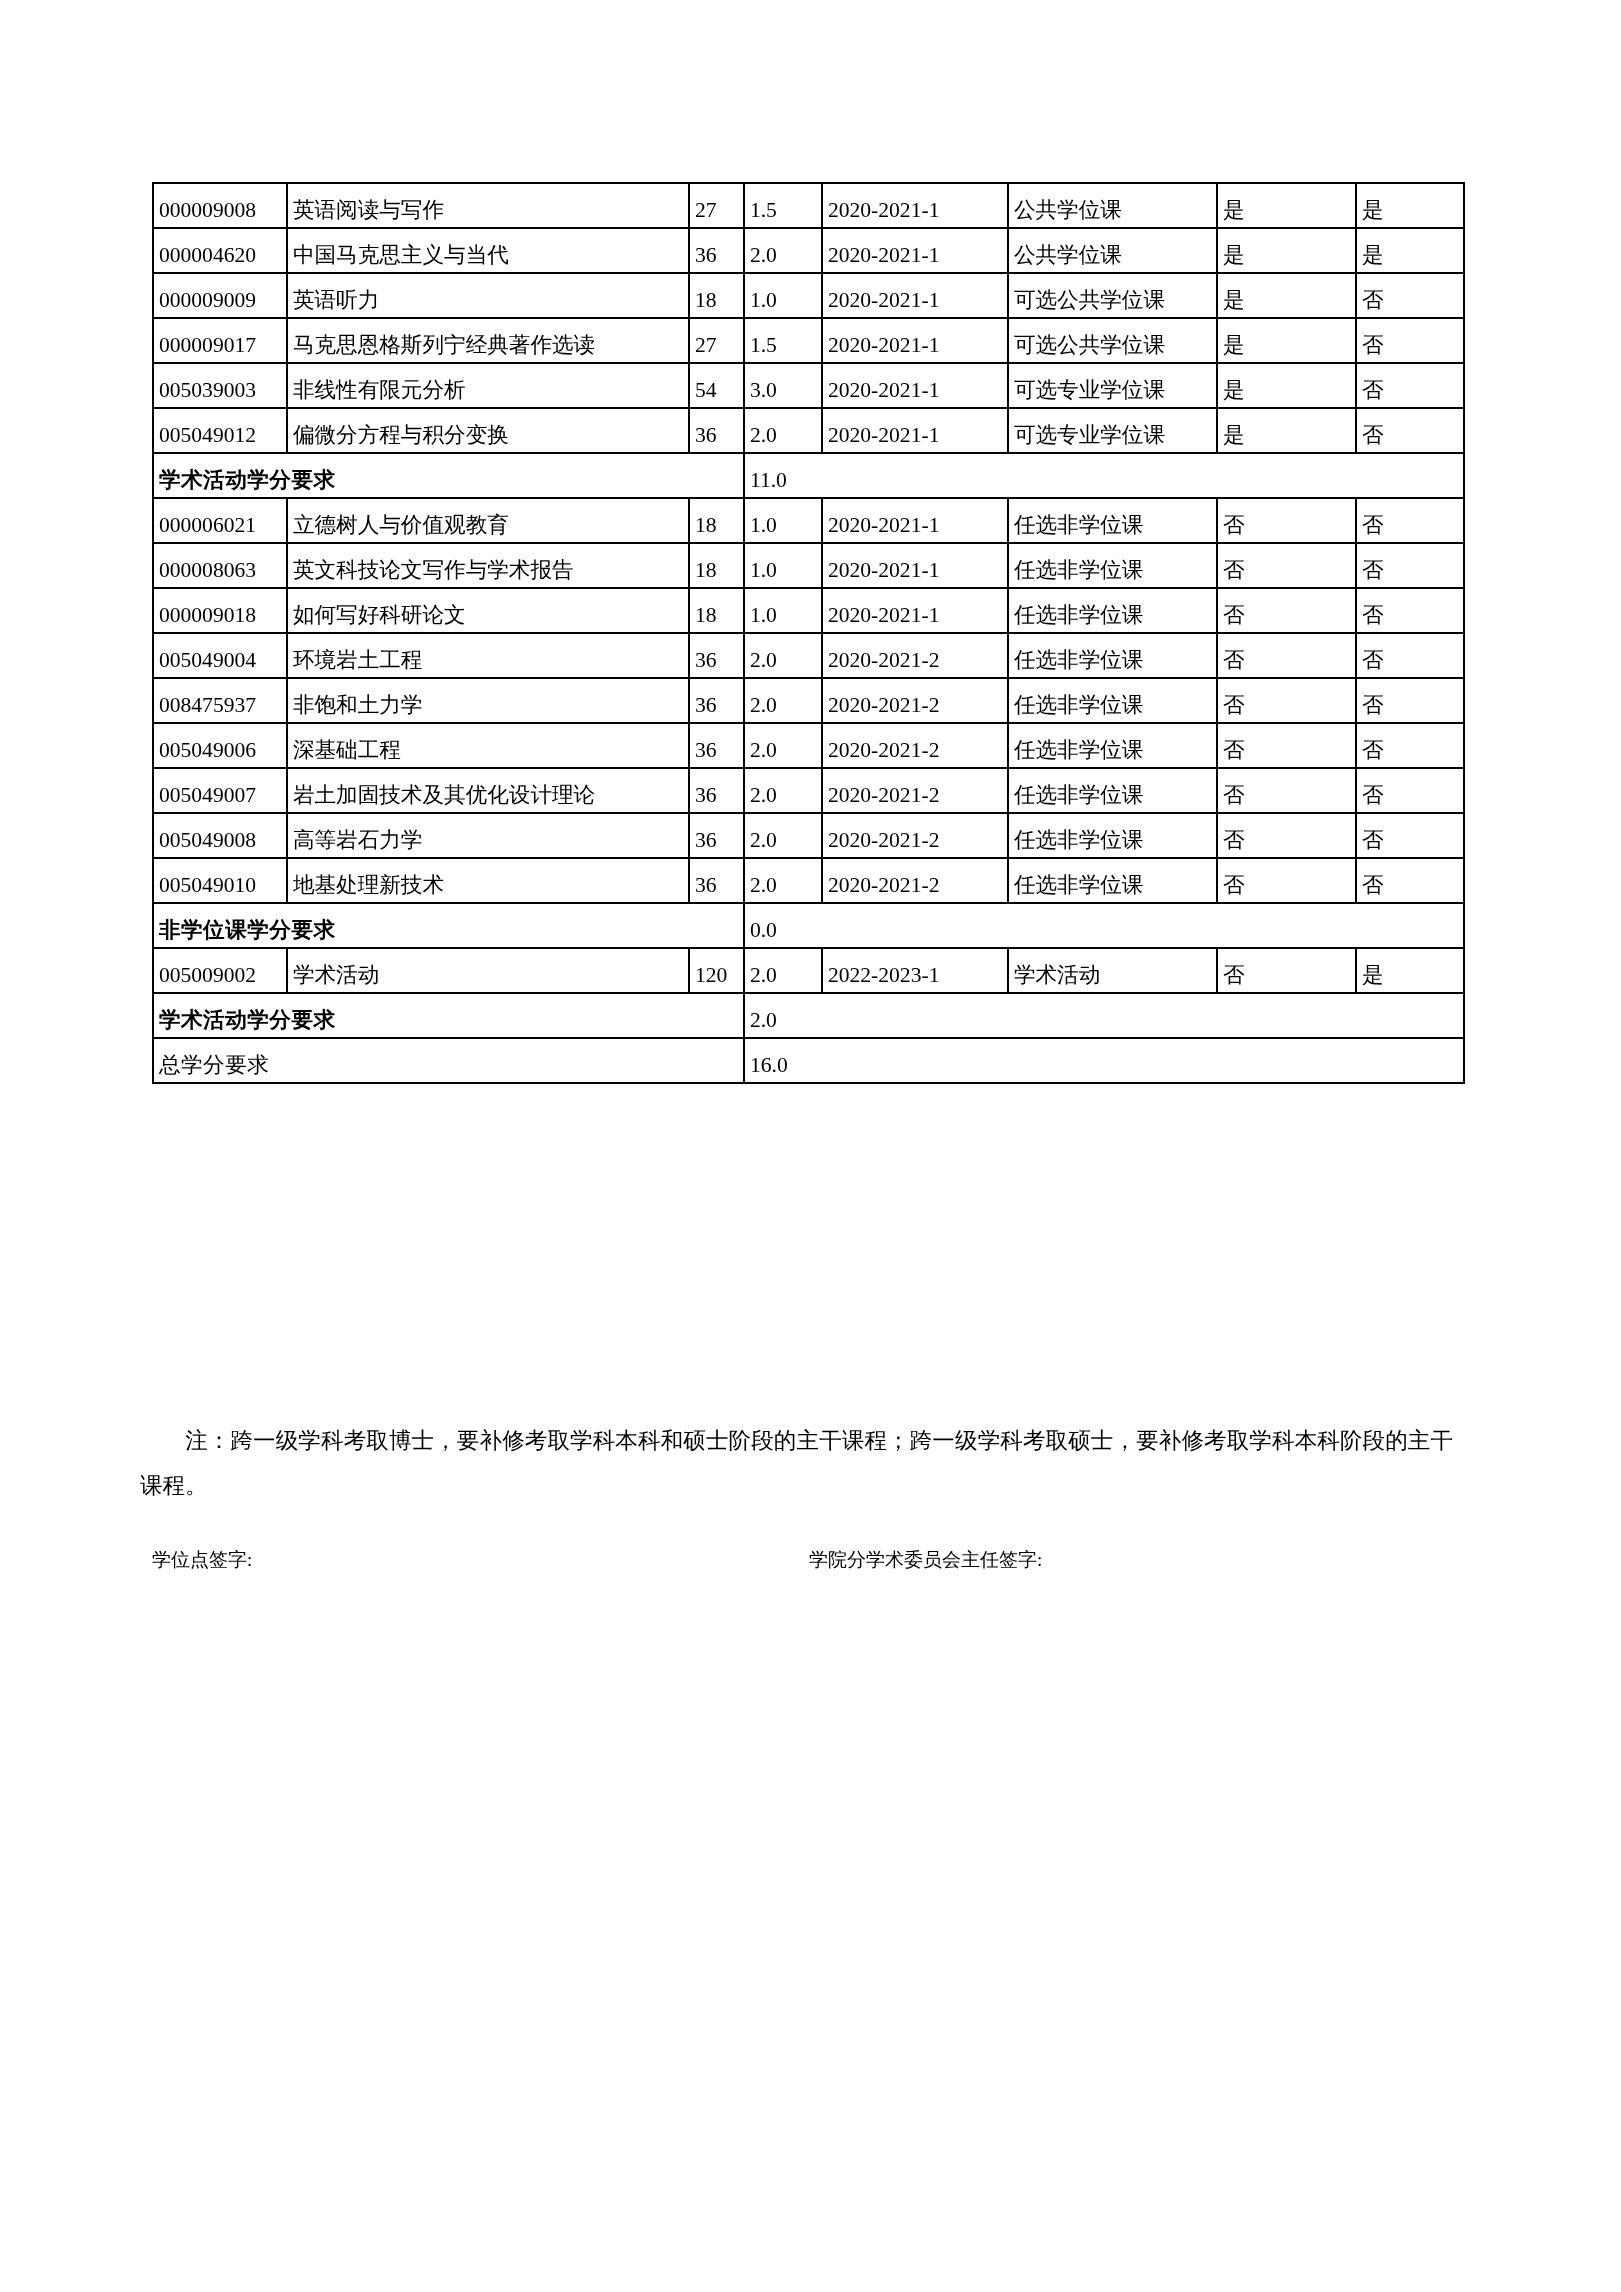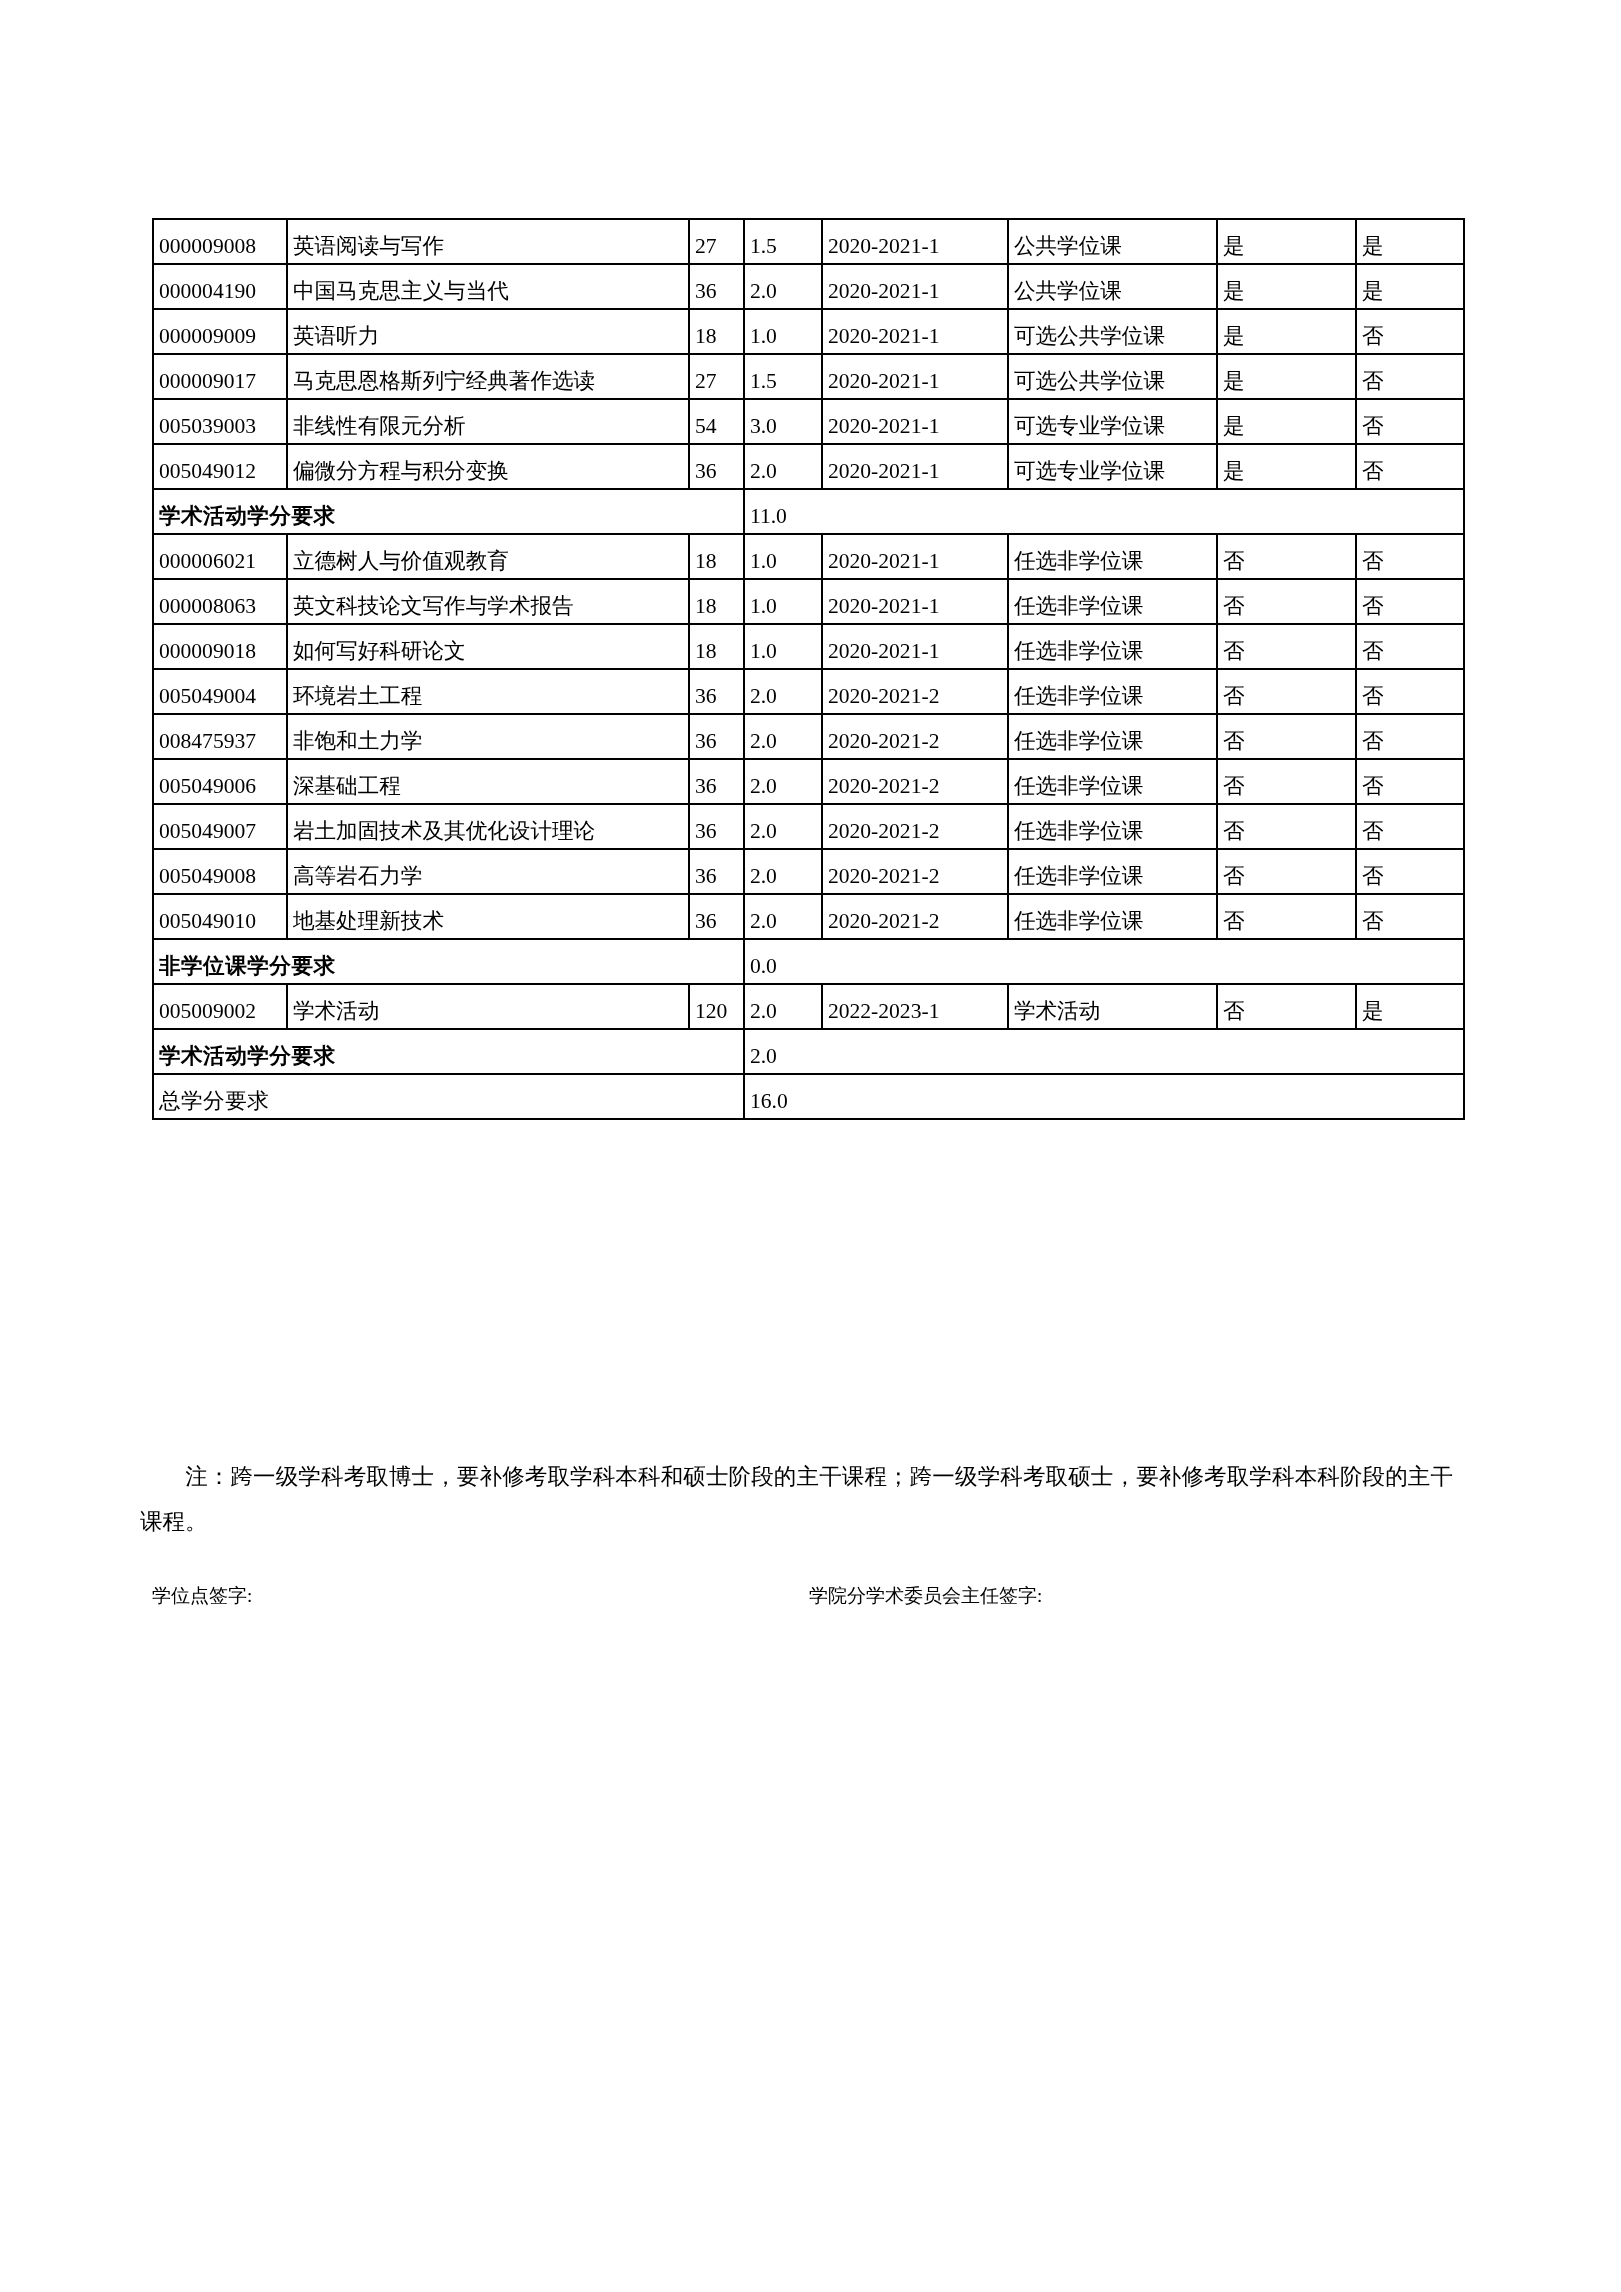"000009008" .page { margin-top: 36px -> none }
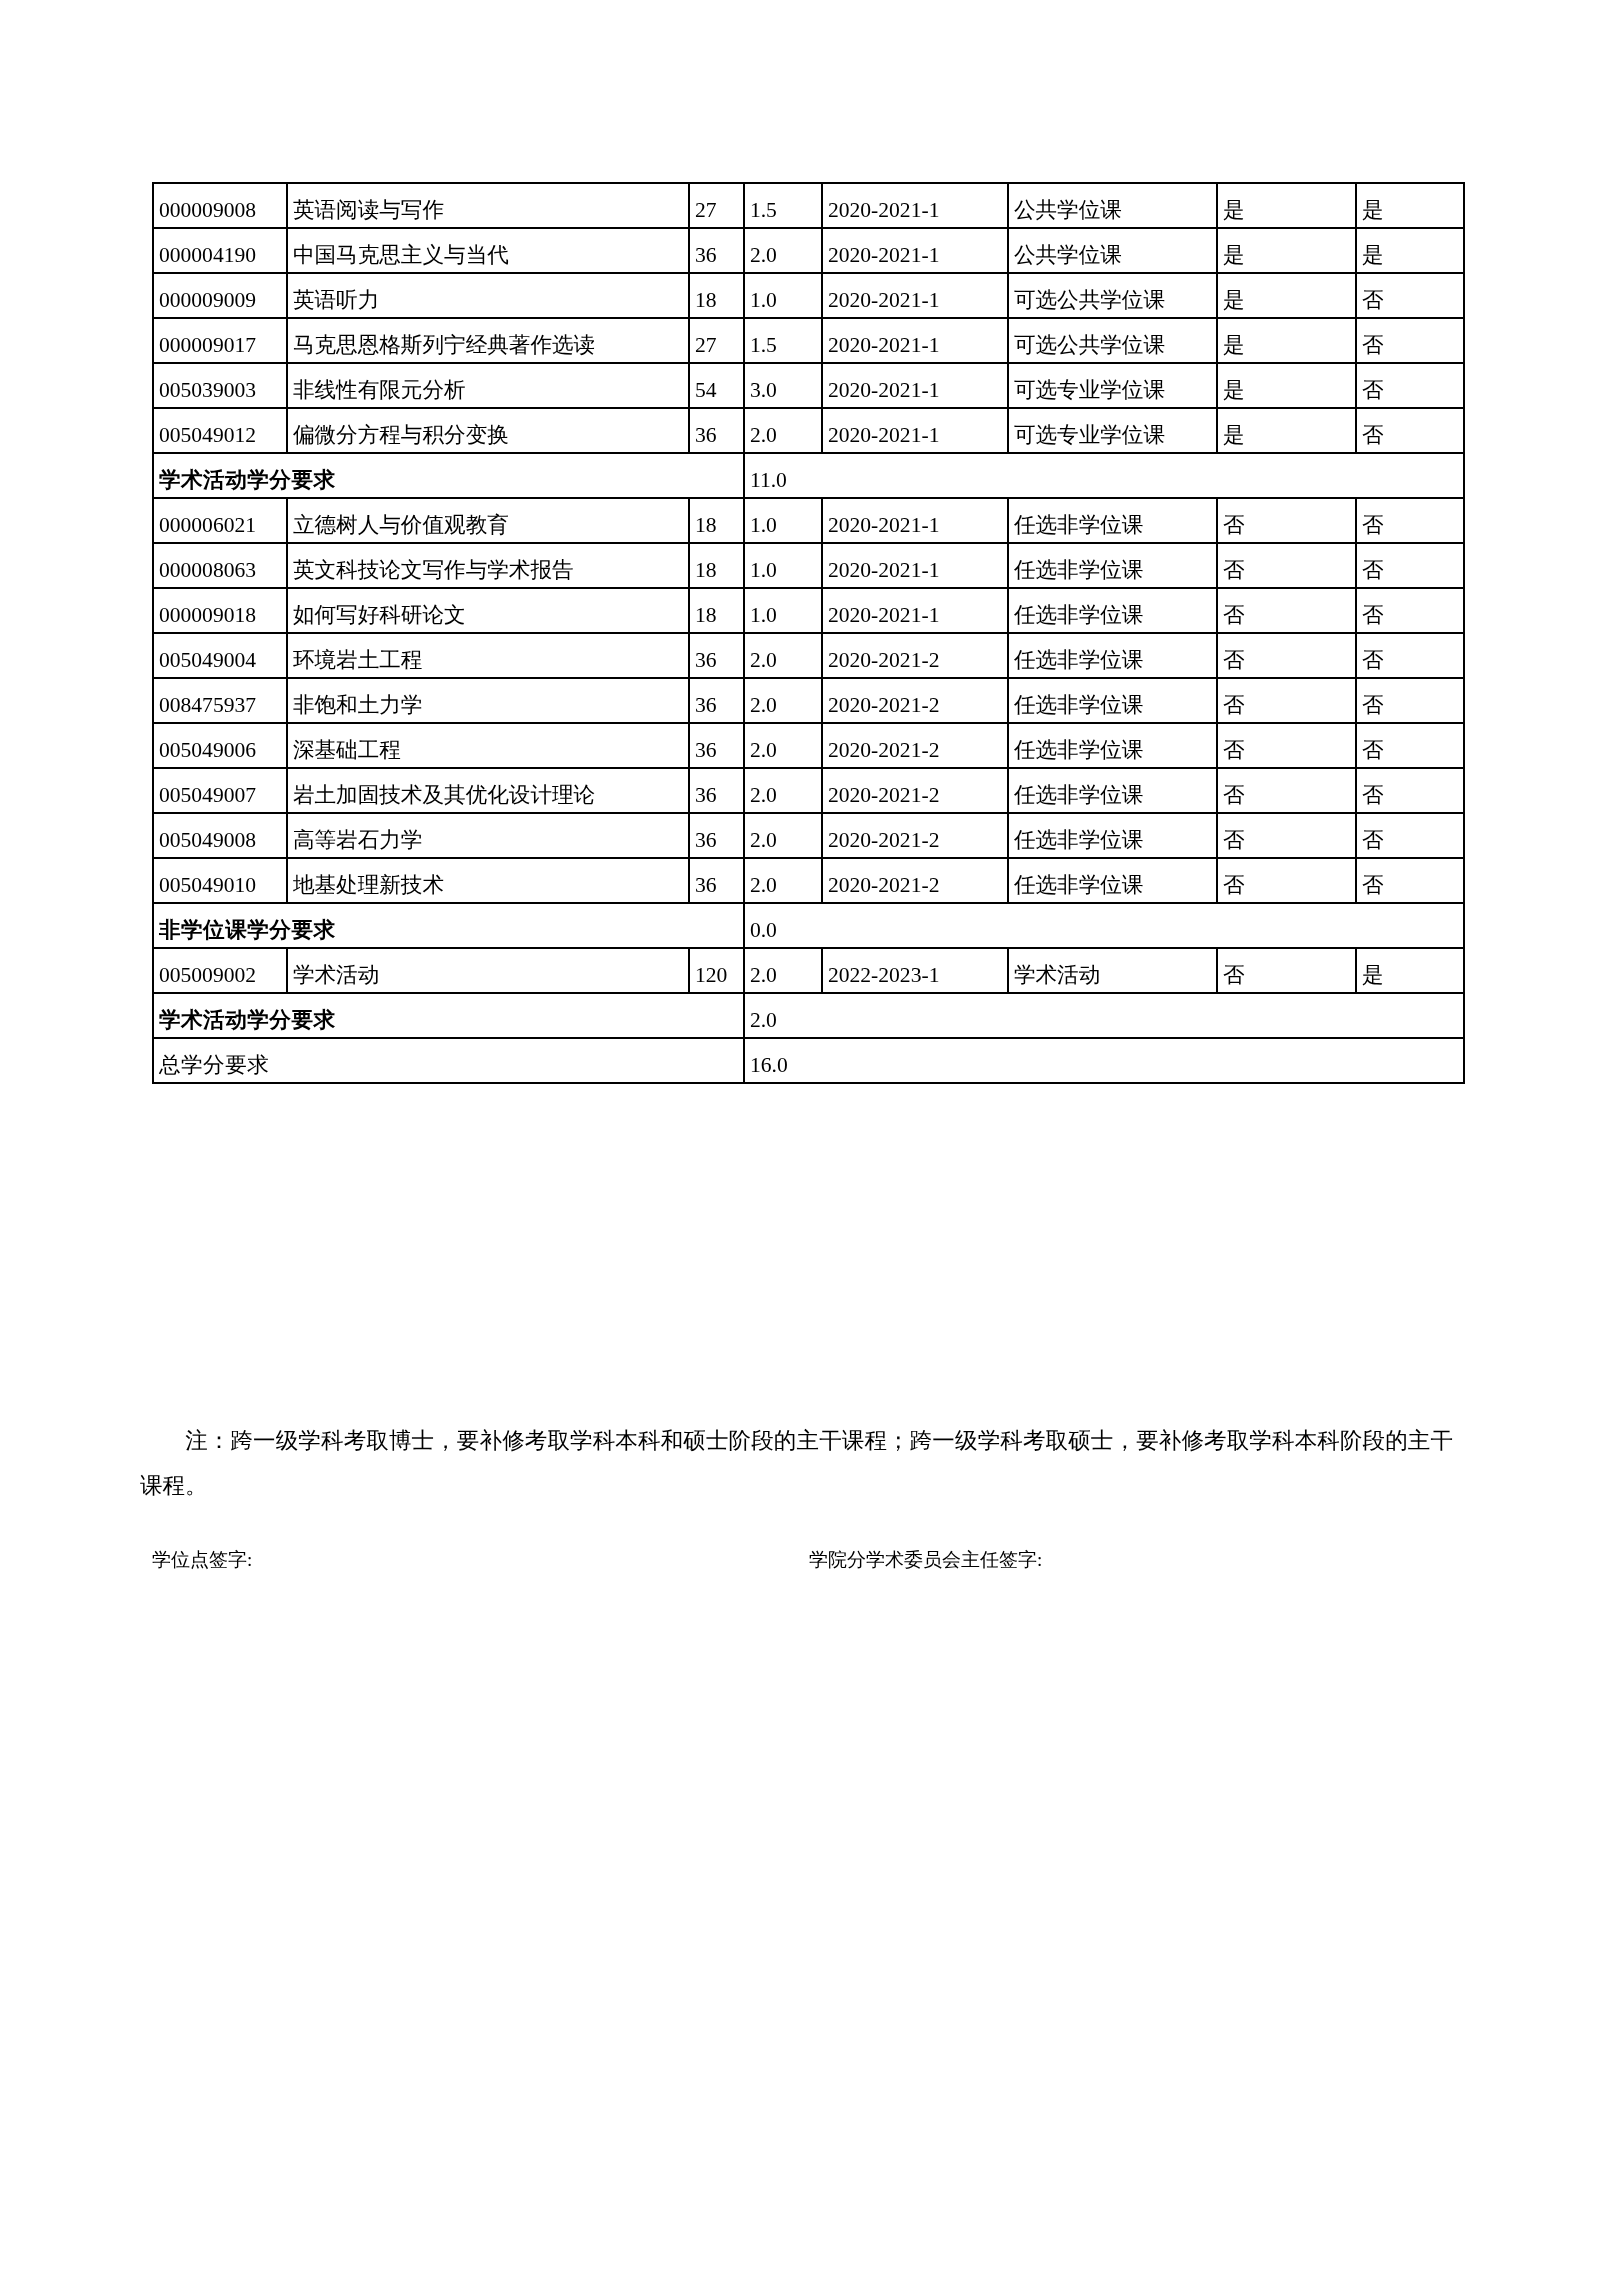"000004190" td { text: 000004190 -> 000004620 }
